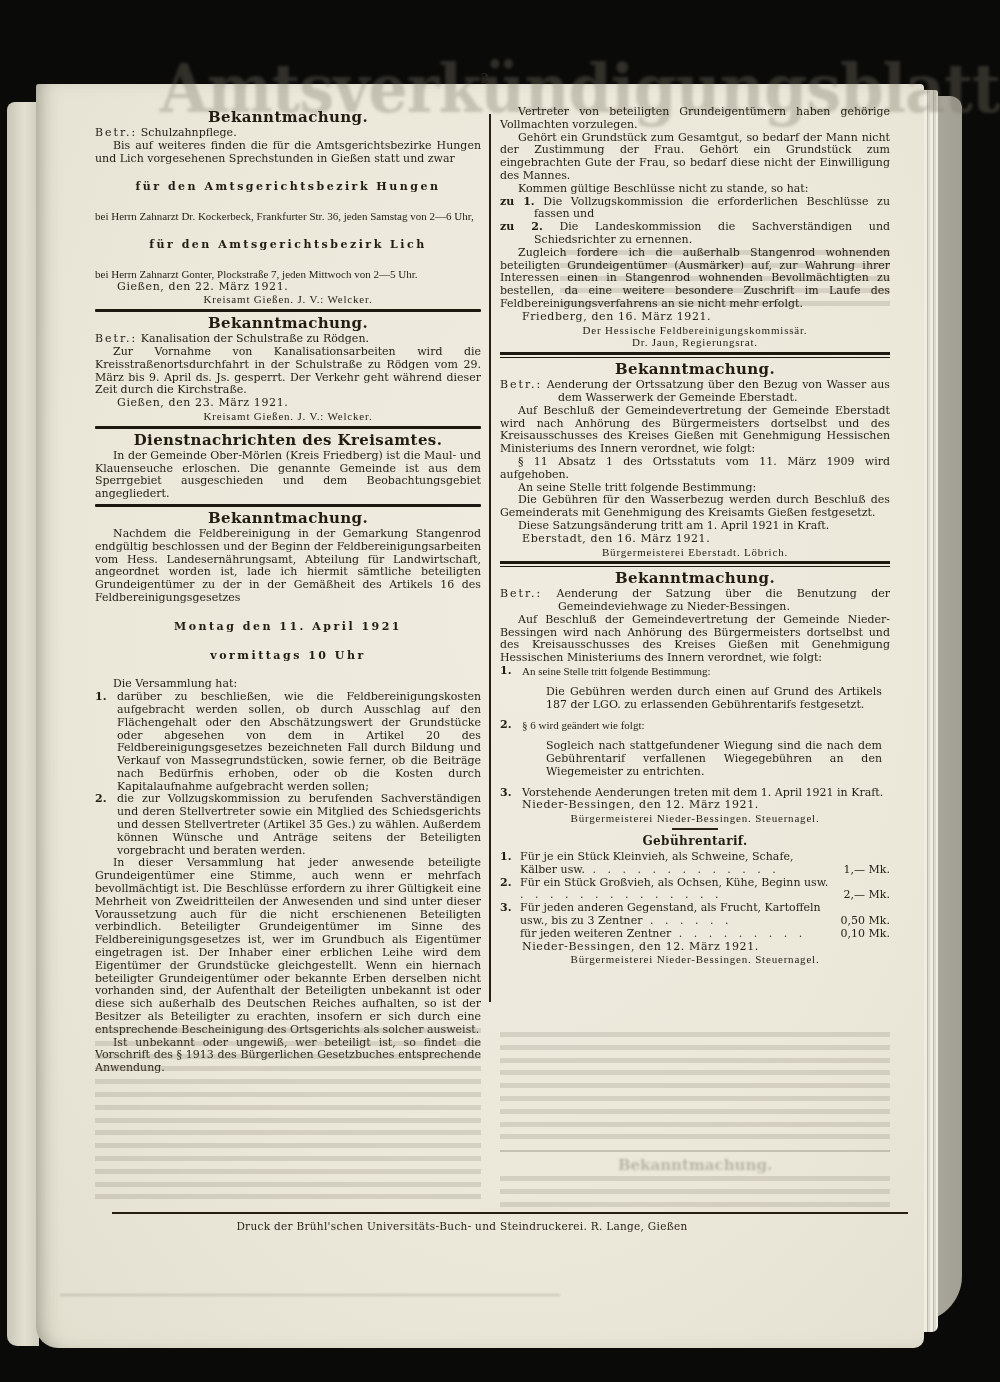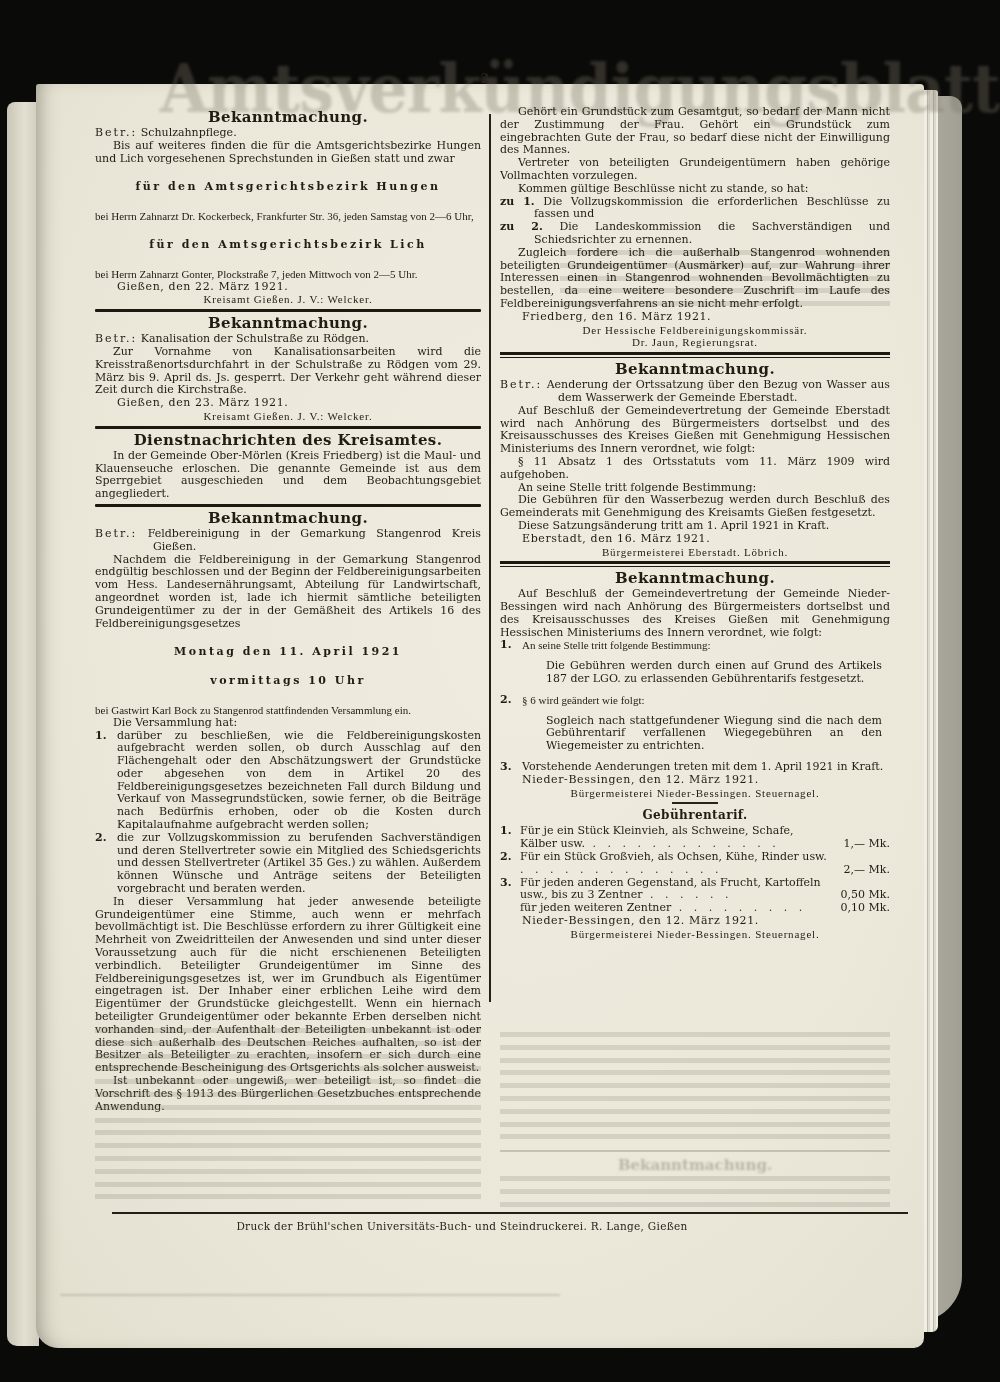"Gehört ein Grundstück zum Gesamtgut," p.p { order: before "Vertreter von beteiligten" -> after "Vertreter von beteiligten" }
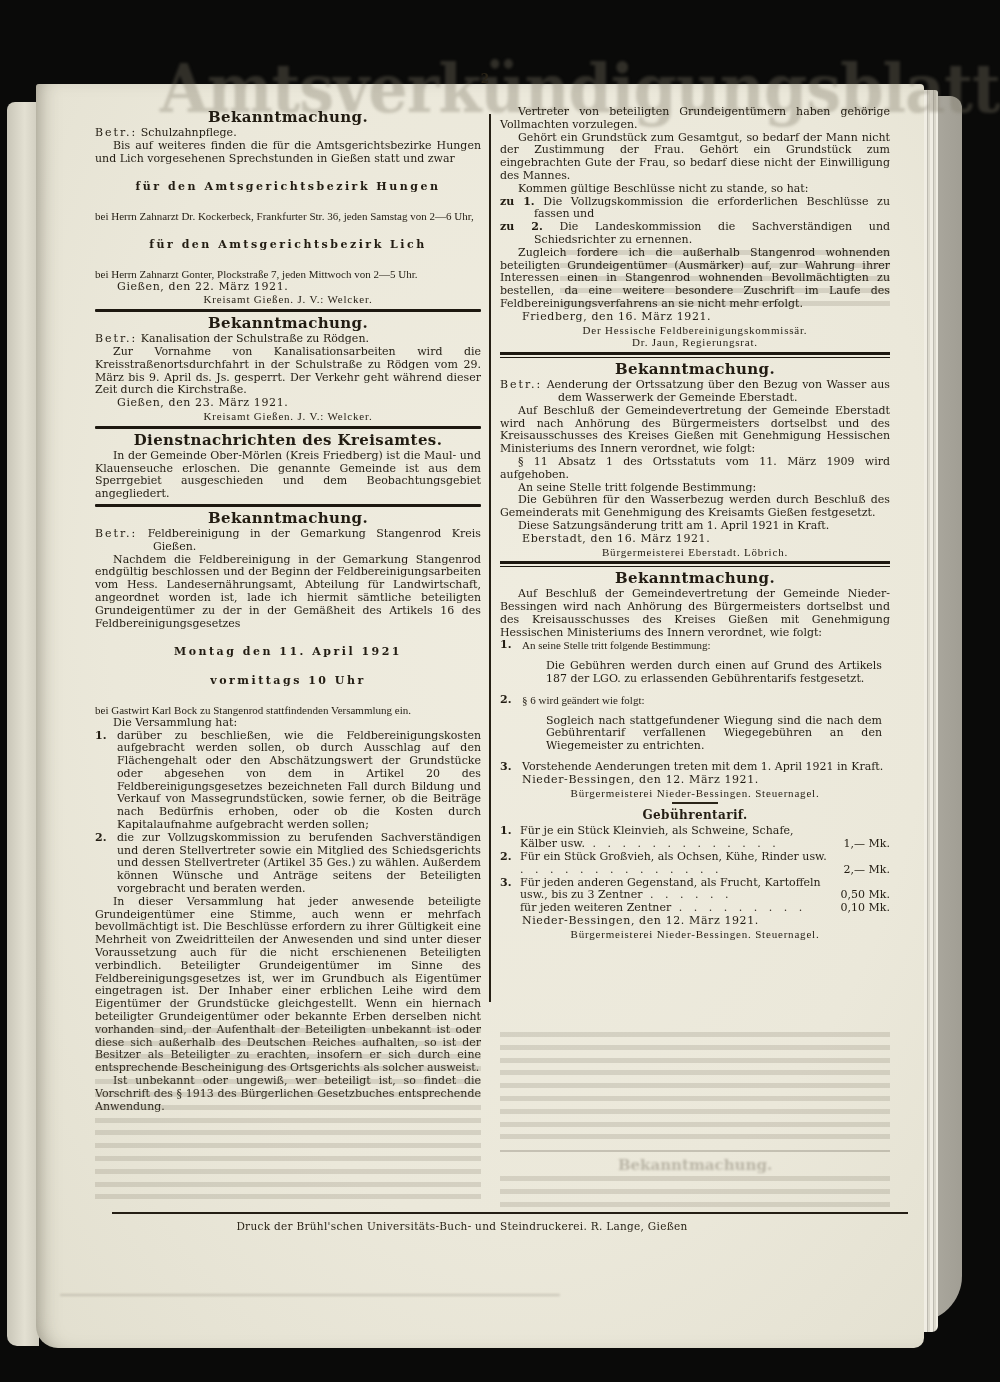"Betr.: Feldbereinigung in der Gemarkung" p.betr { html: <p><span>Betr.:</span> <span>Feldbereinigung in der Gemarkung Stangenrod Kreis Gießen.</span></p> -> none }
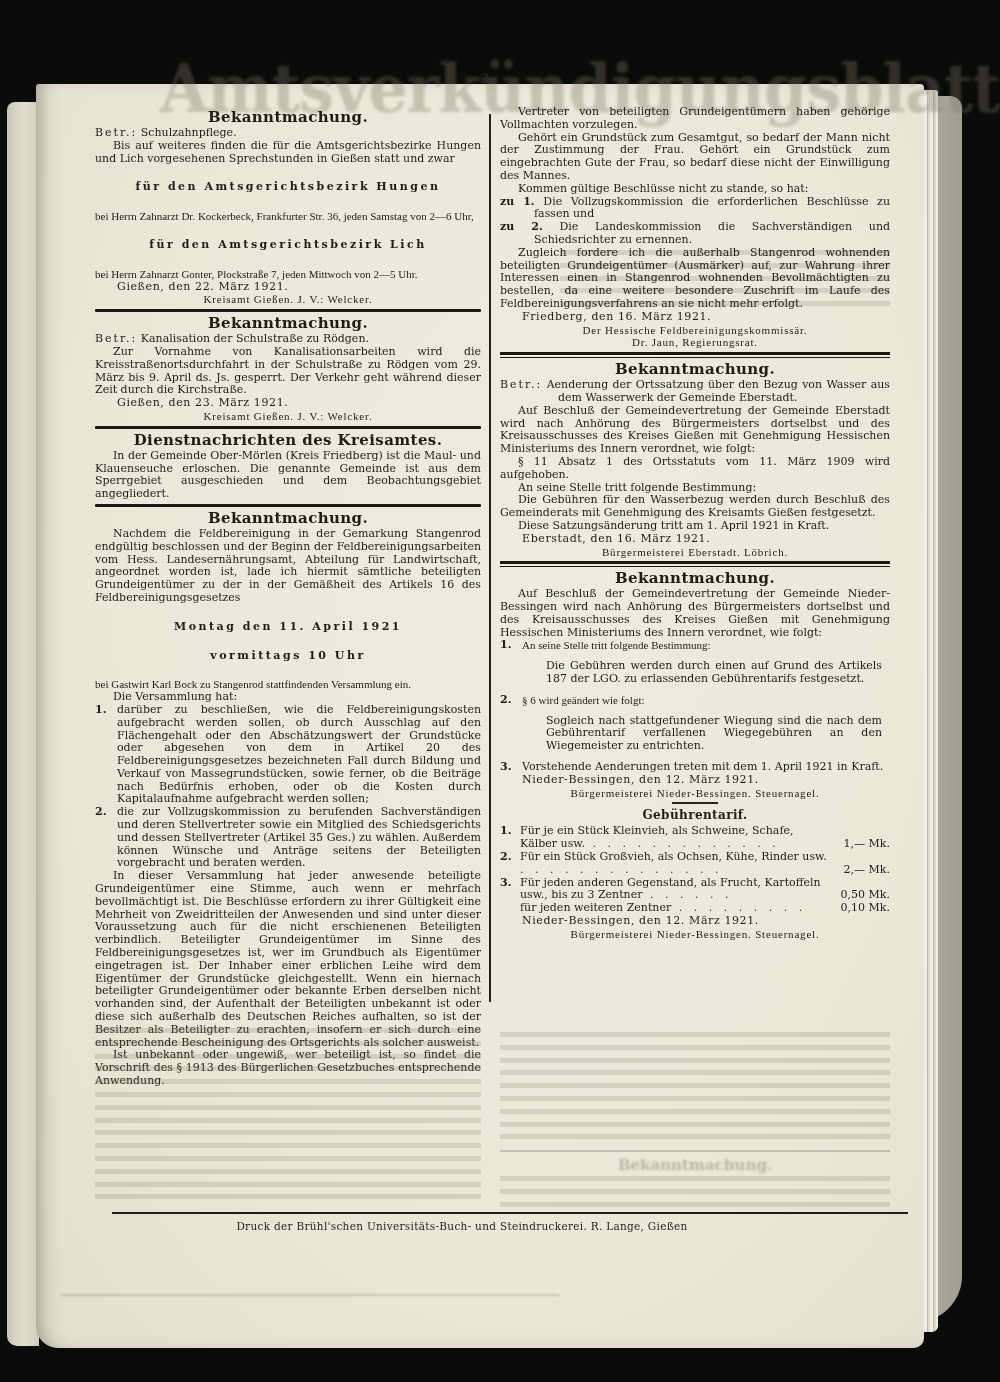"Betr.: Aenderung der Satzung über" p.betr { html: none -> <p><span>Betr.:</span> <span>Aenderung der Satzung über die Benutzung der Gemeindeviehwage zu Nieder-Bessingen.</span></p> }
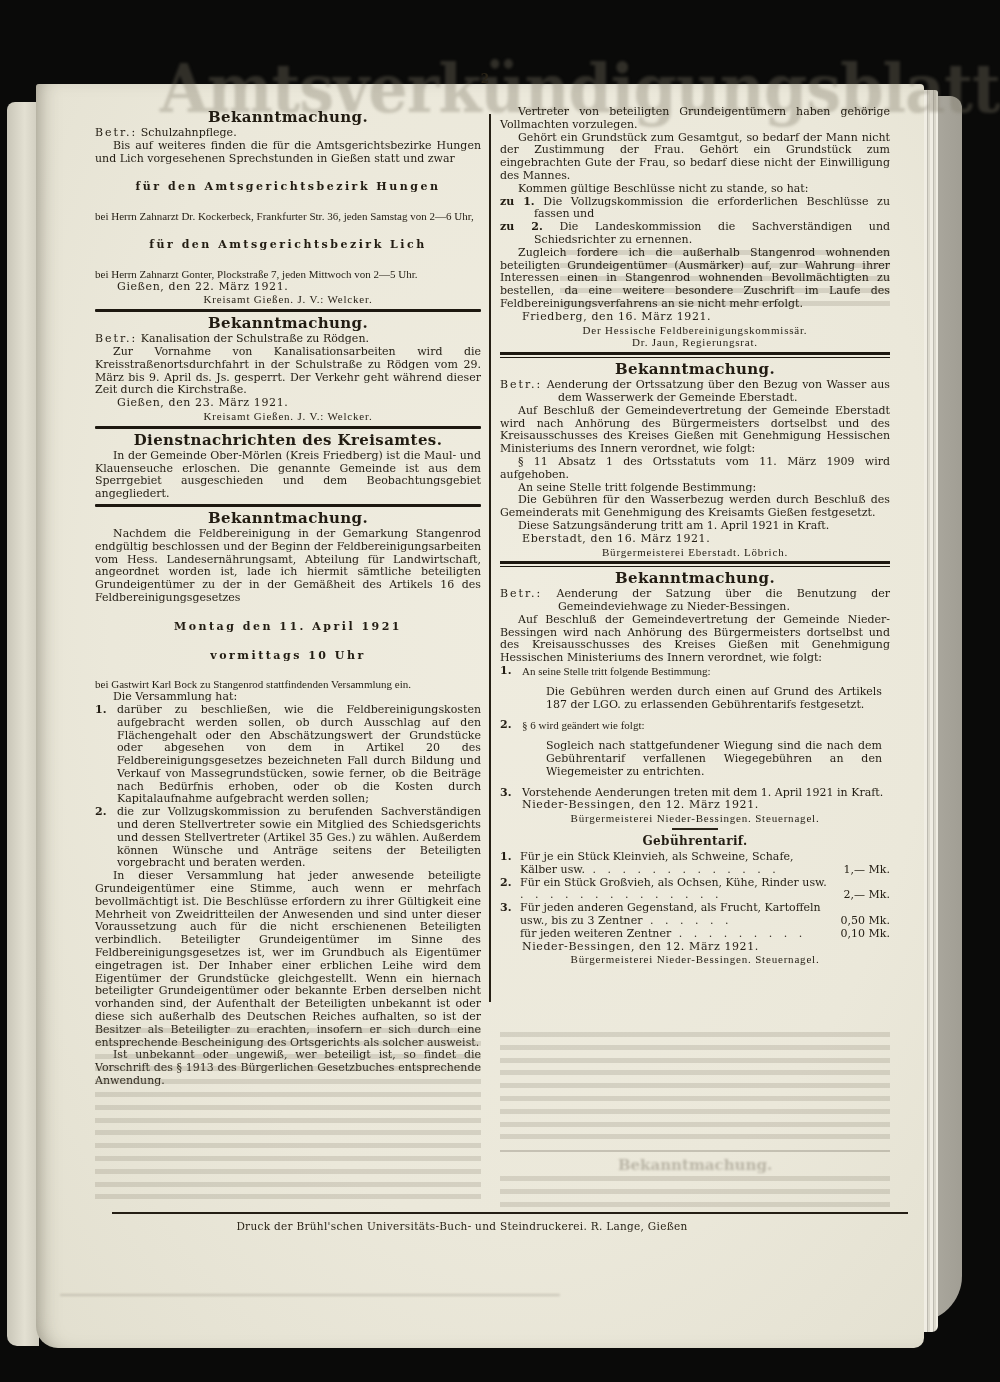"bei Gastwirt Karl Bock zu" p.p0 { html: <p>bei Gastwirt Karl Bock zu Stangenrod stattfindenden Versammlung ein.</p> -> none }
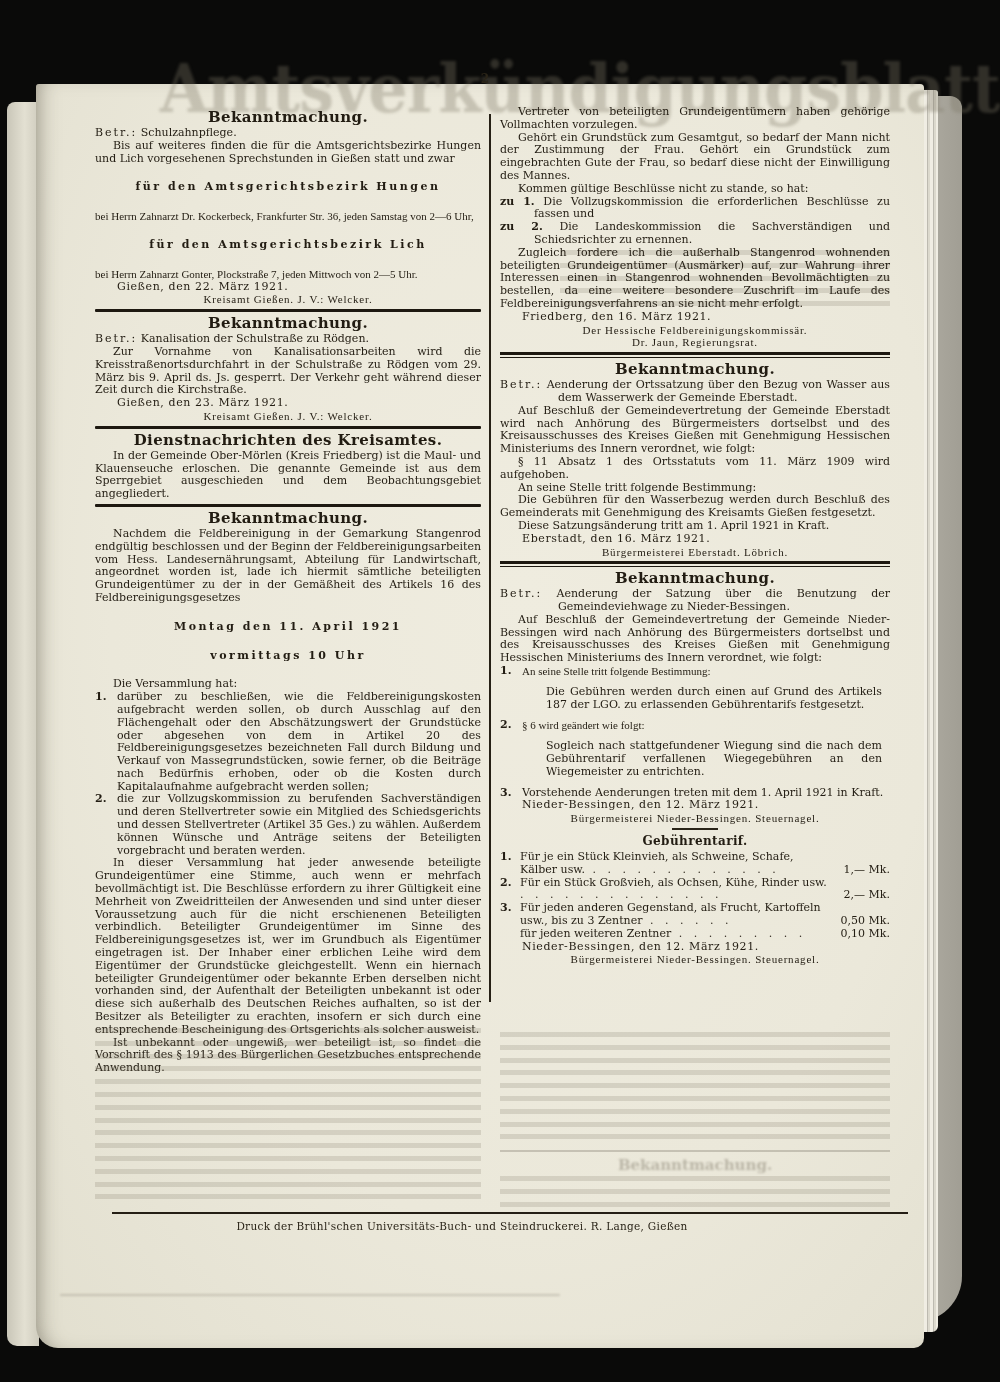"Für ein Stück Großvieh, als" span { text: Rinder -> Beginn }
